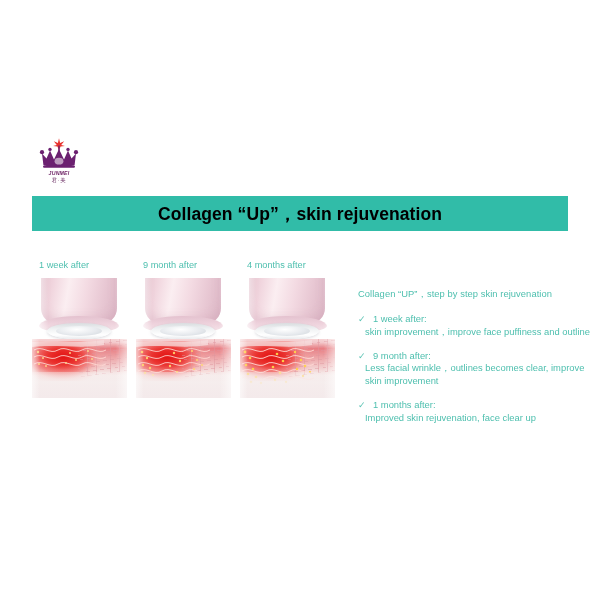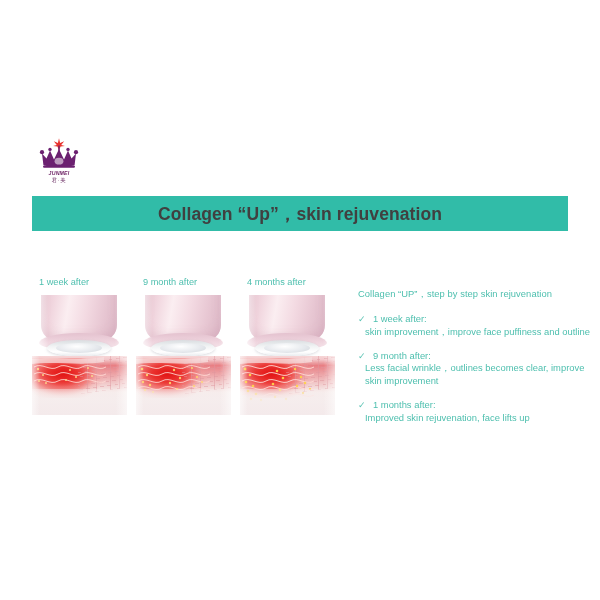"Collagen “Up”，skin rejuvenation" .title-text { color: #404040 -> #000000 }
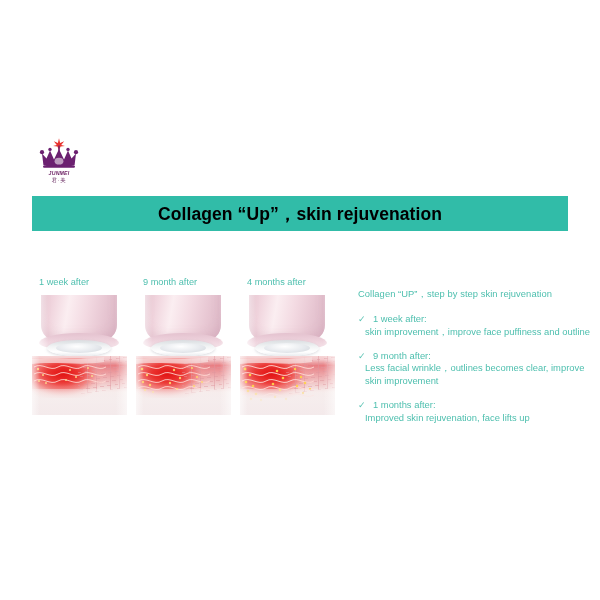"1 week after" .card-label { margin-top: 17px -> none }
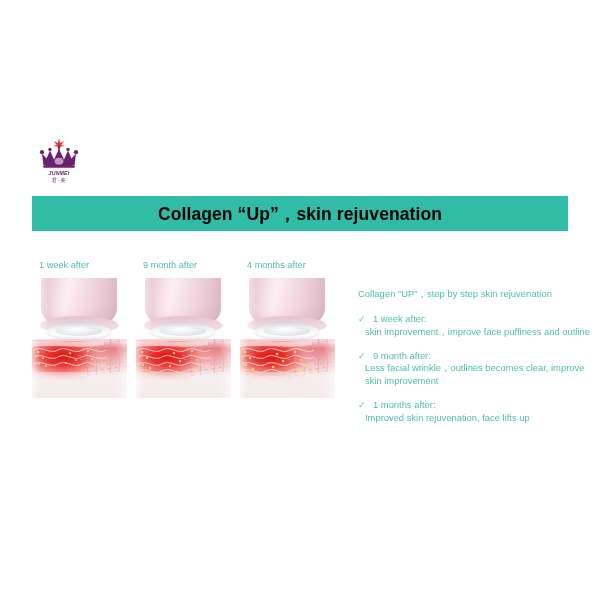"Improved skin rejuvenation, face lifts" div.desc-body { text: lifts -> clear }
